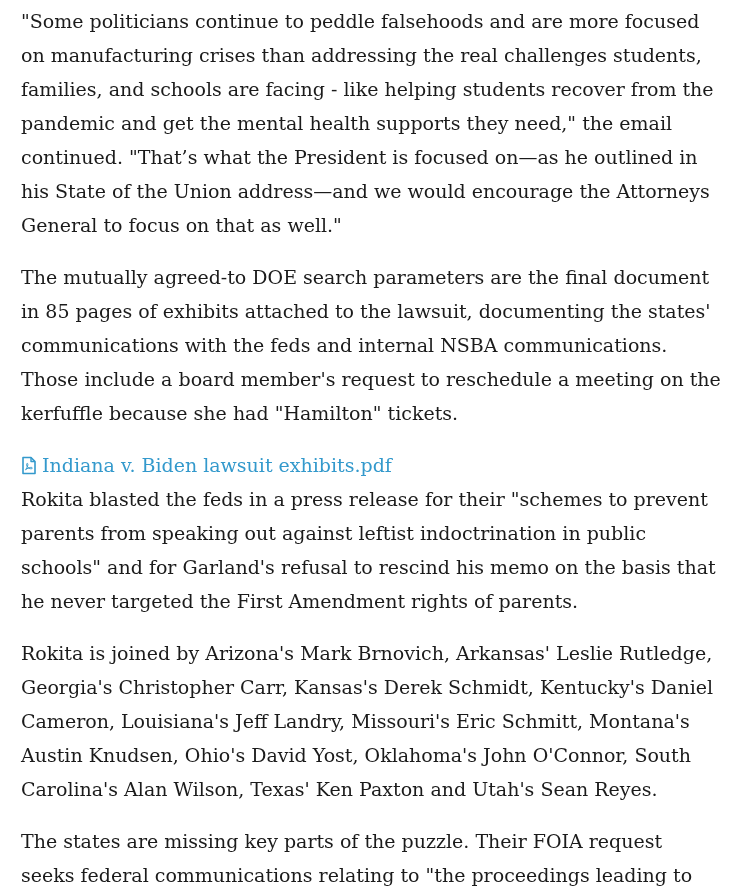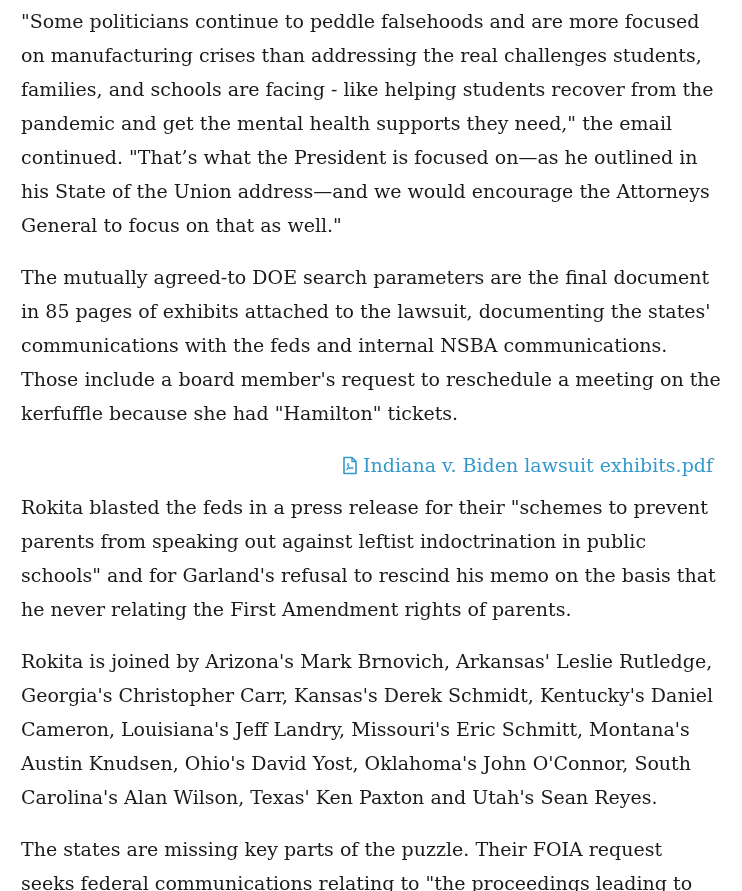"Indiana v. Biden lawsuit exhibits.pdf" .attachment { margin: 8px -> 0; text-align: right -> left }
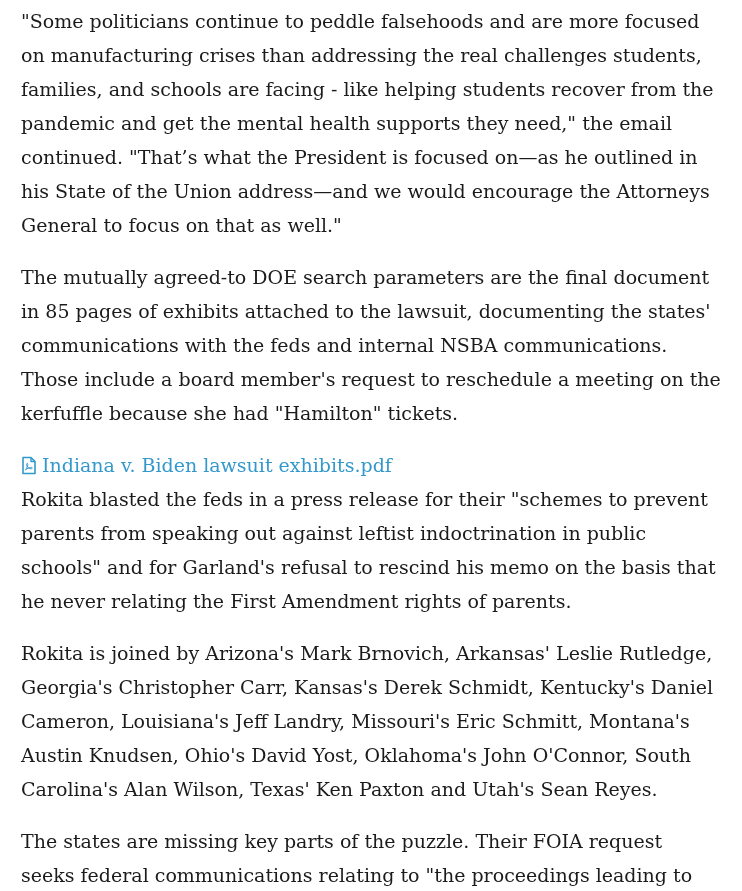"Rokita blasted the feds in" p.para { text: relating -> targeted }
